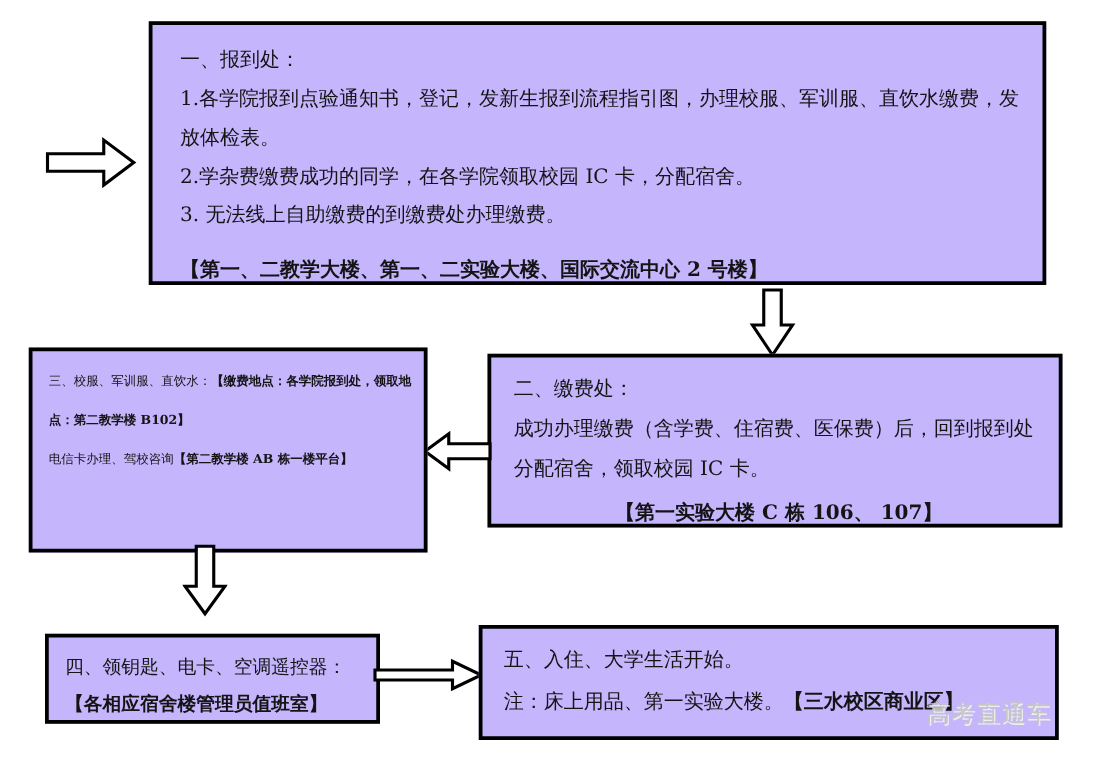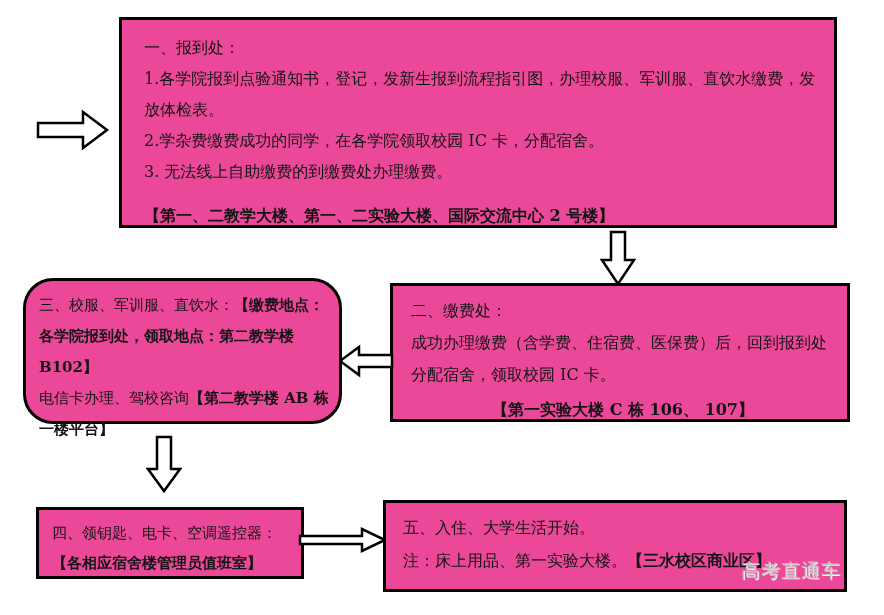"一、报到处：" .flow-box { background: #ec4899 -> #c4b5fd }
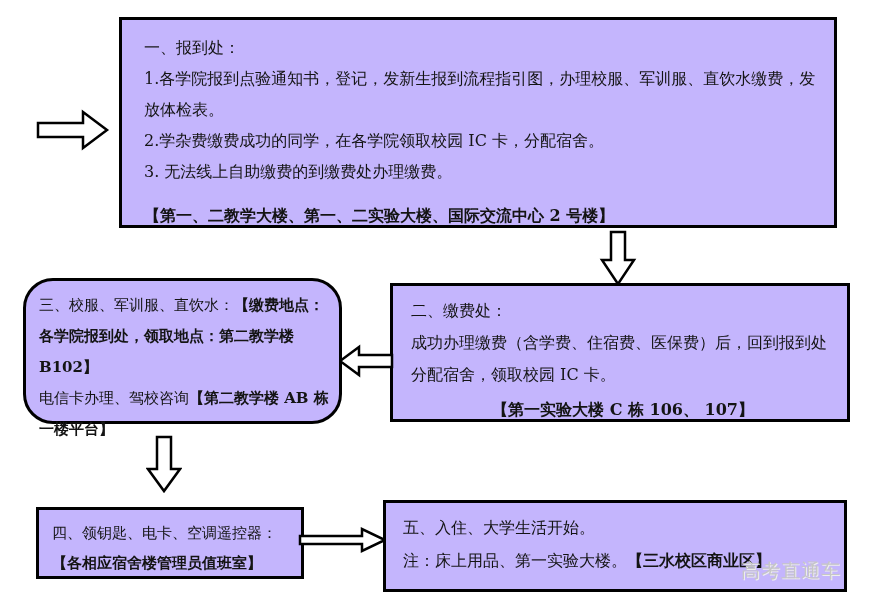"三、校服、军训服、直饮水：【缴费地点：各学院报到处，领取地点：第二教学楼" #box-uniform { border-radius: 30px -> none; font-size: 15px -> 10px; height: 146px -> 164px }
